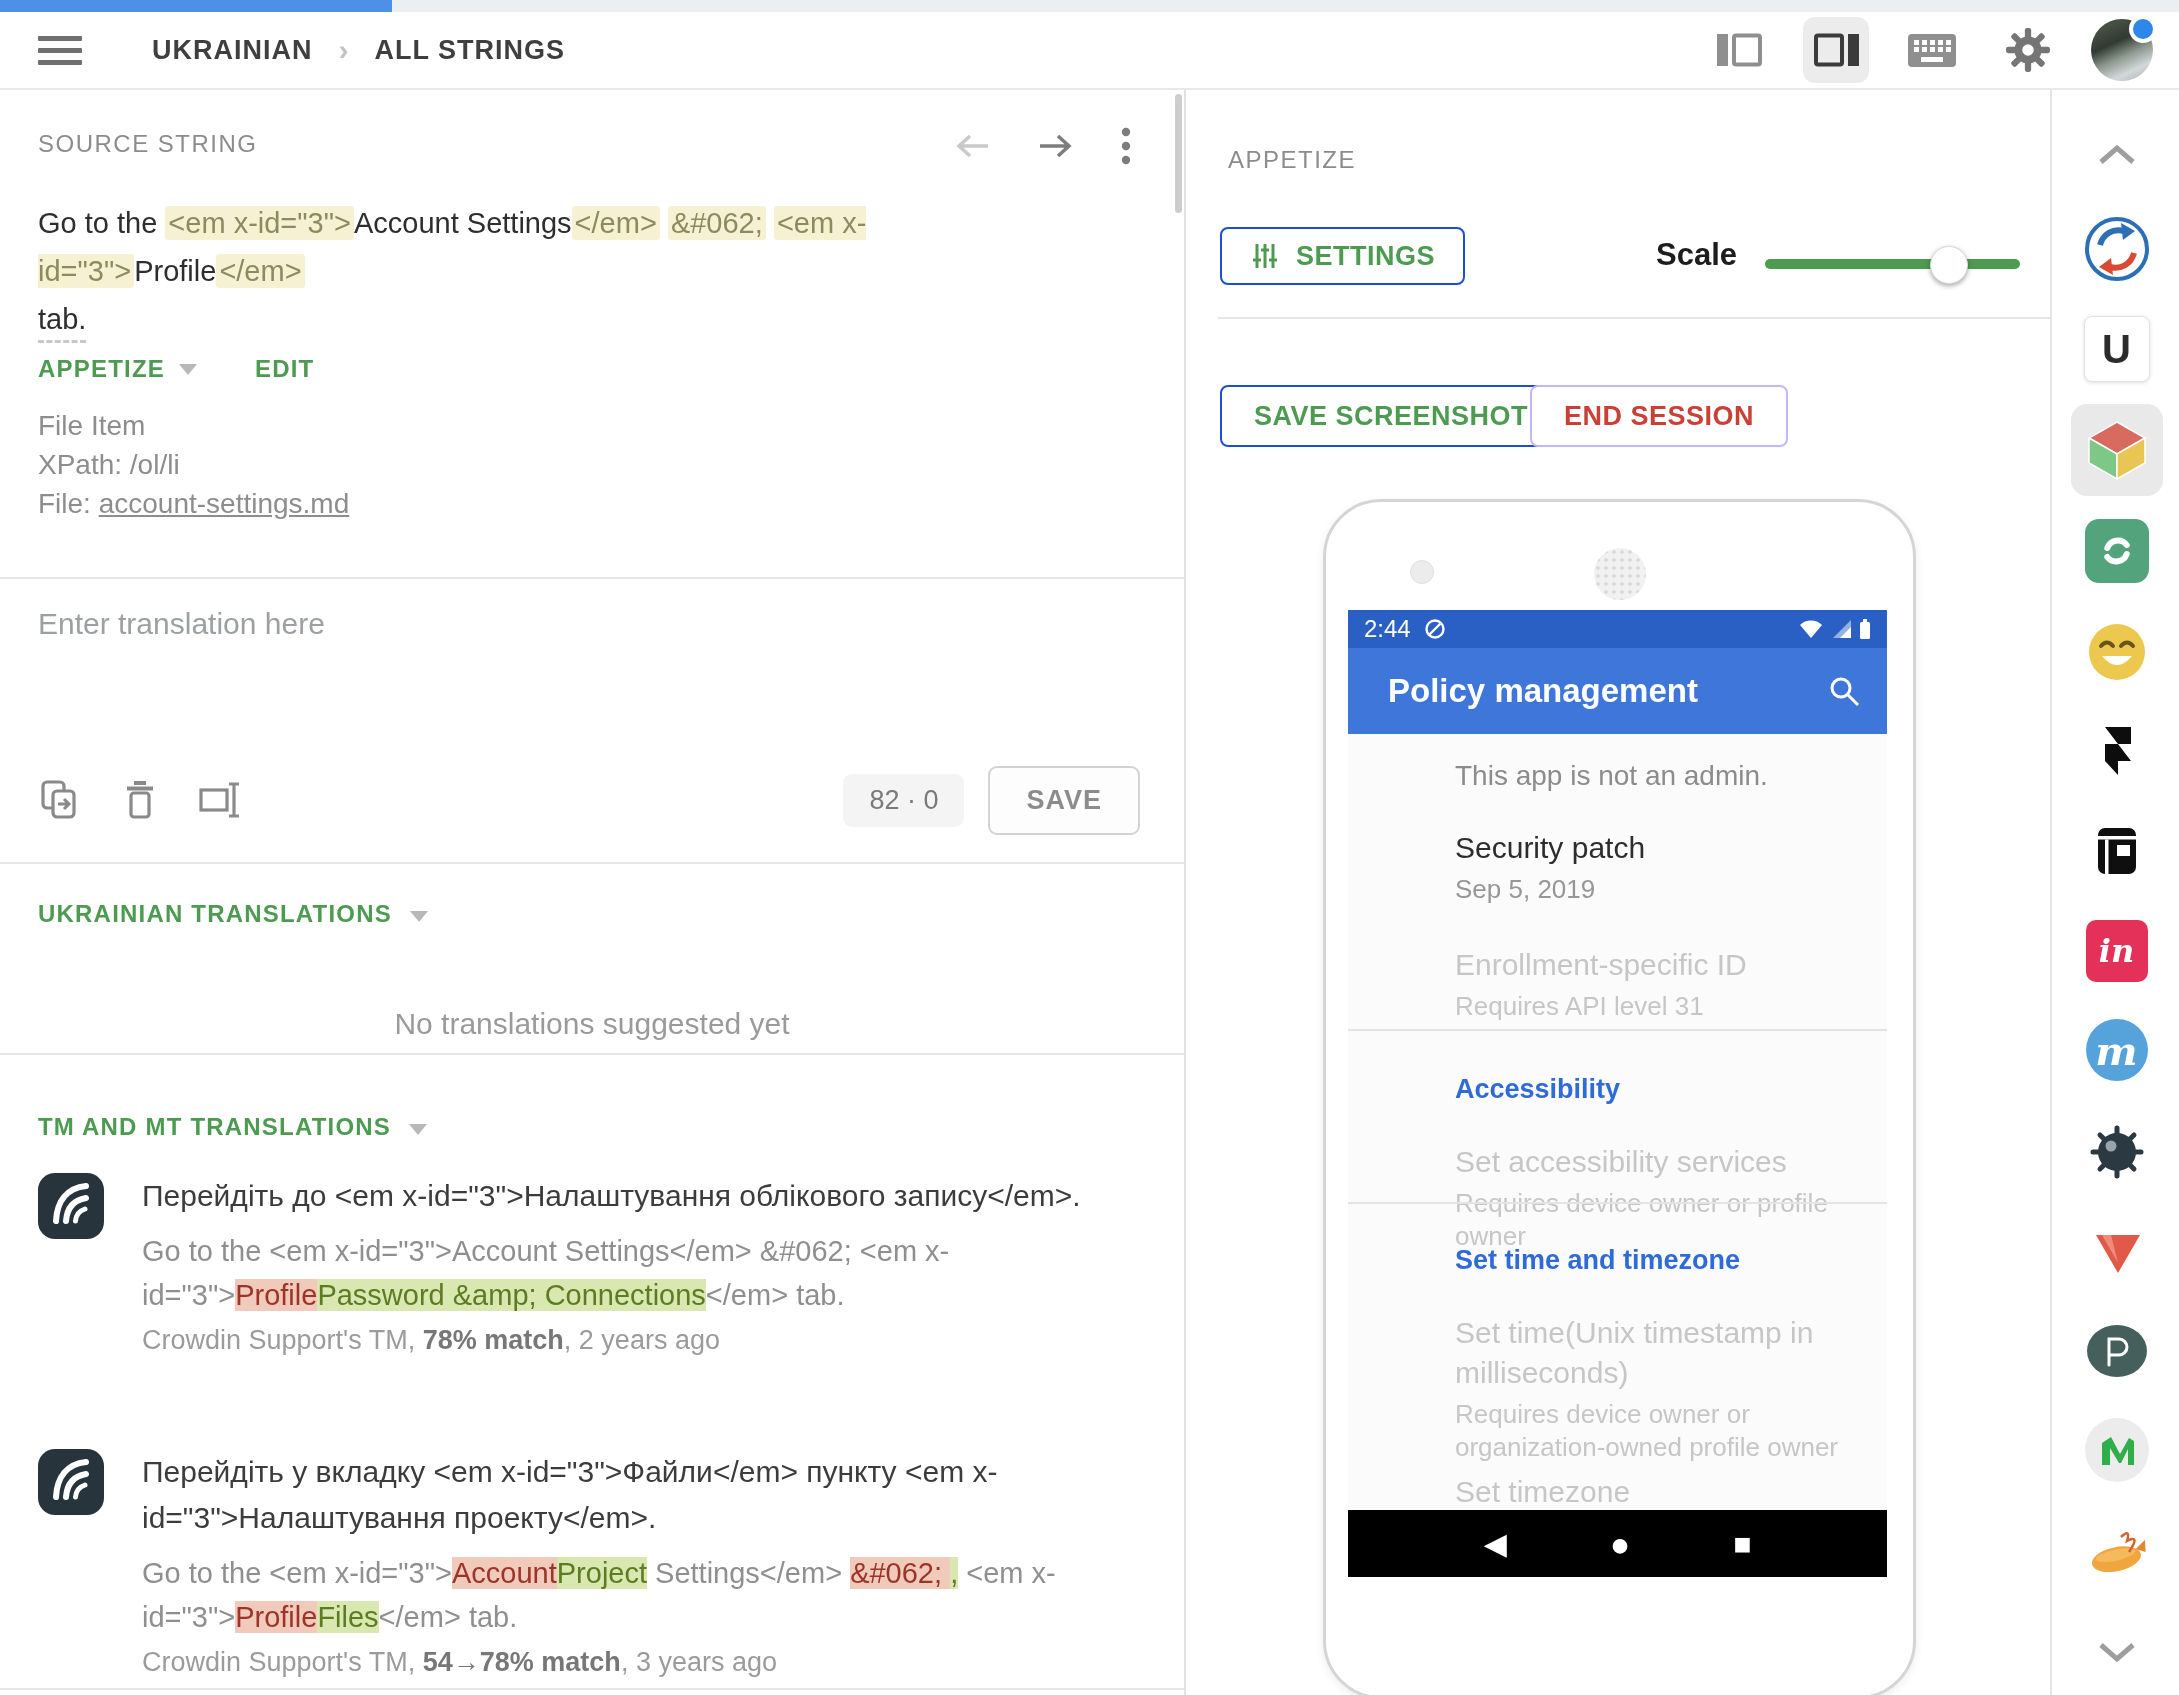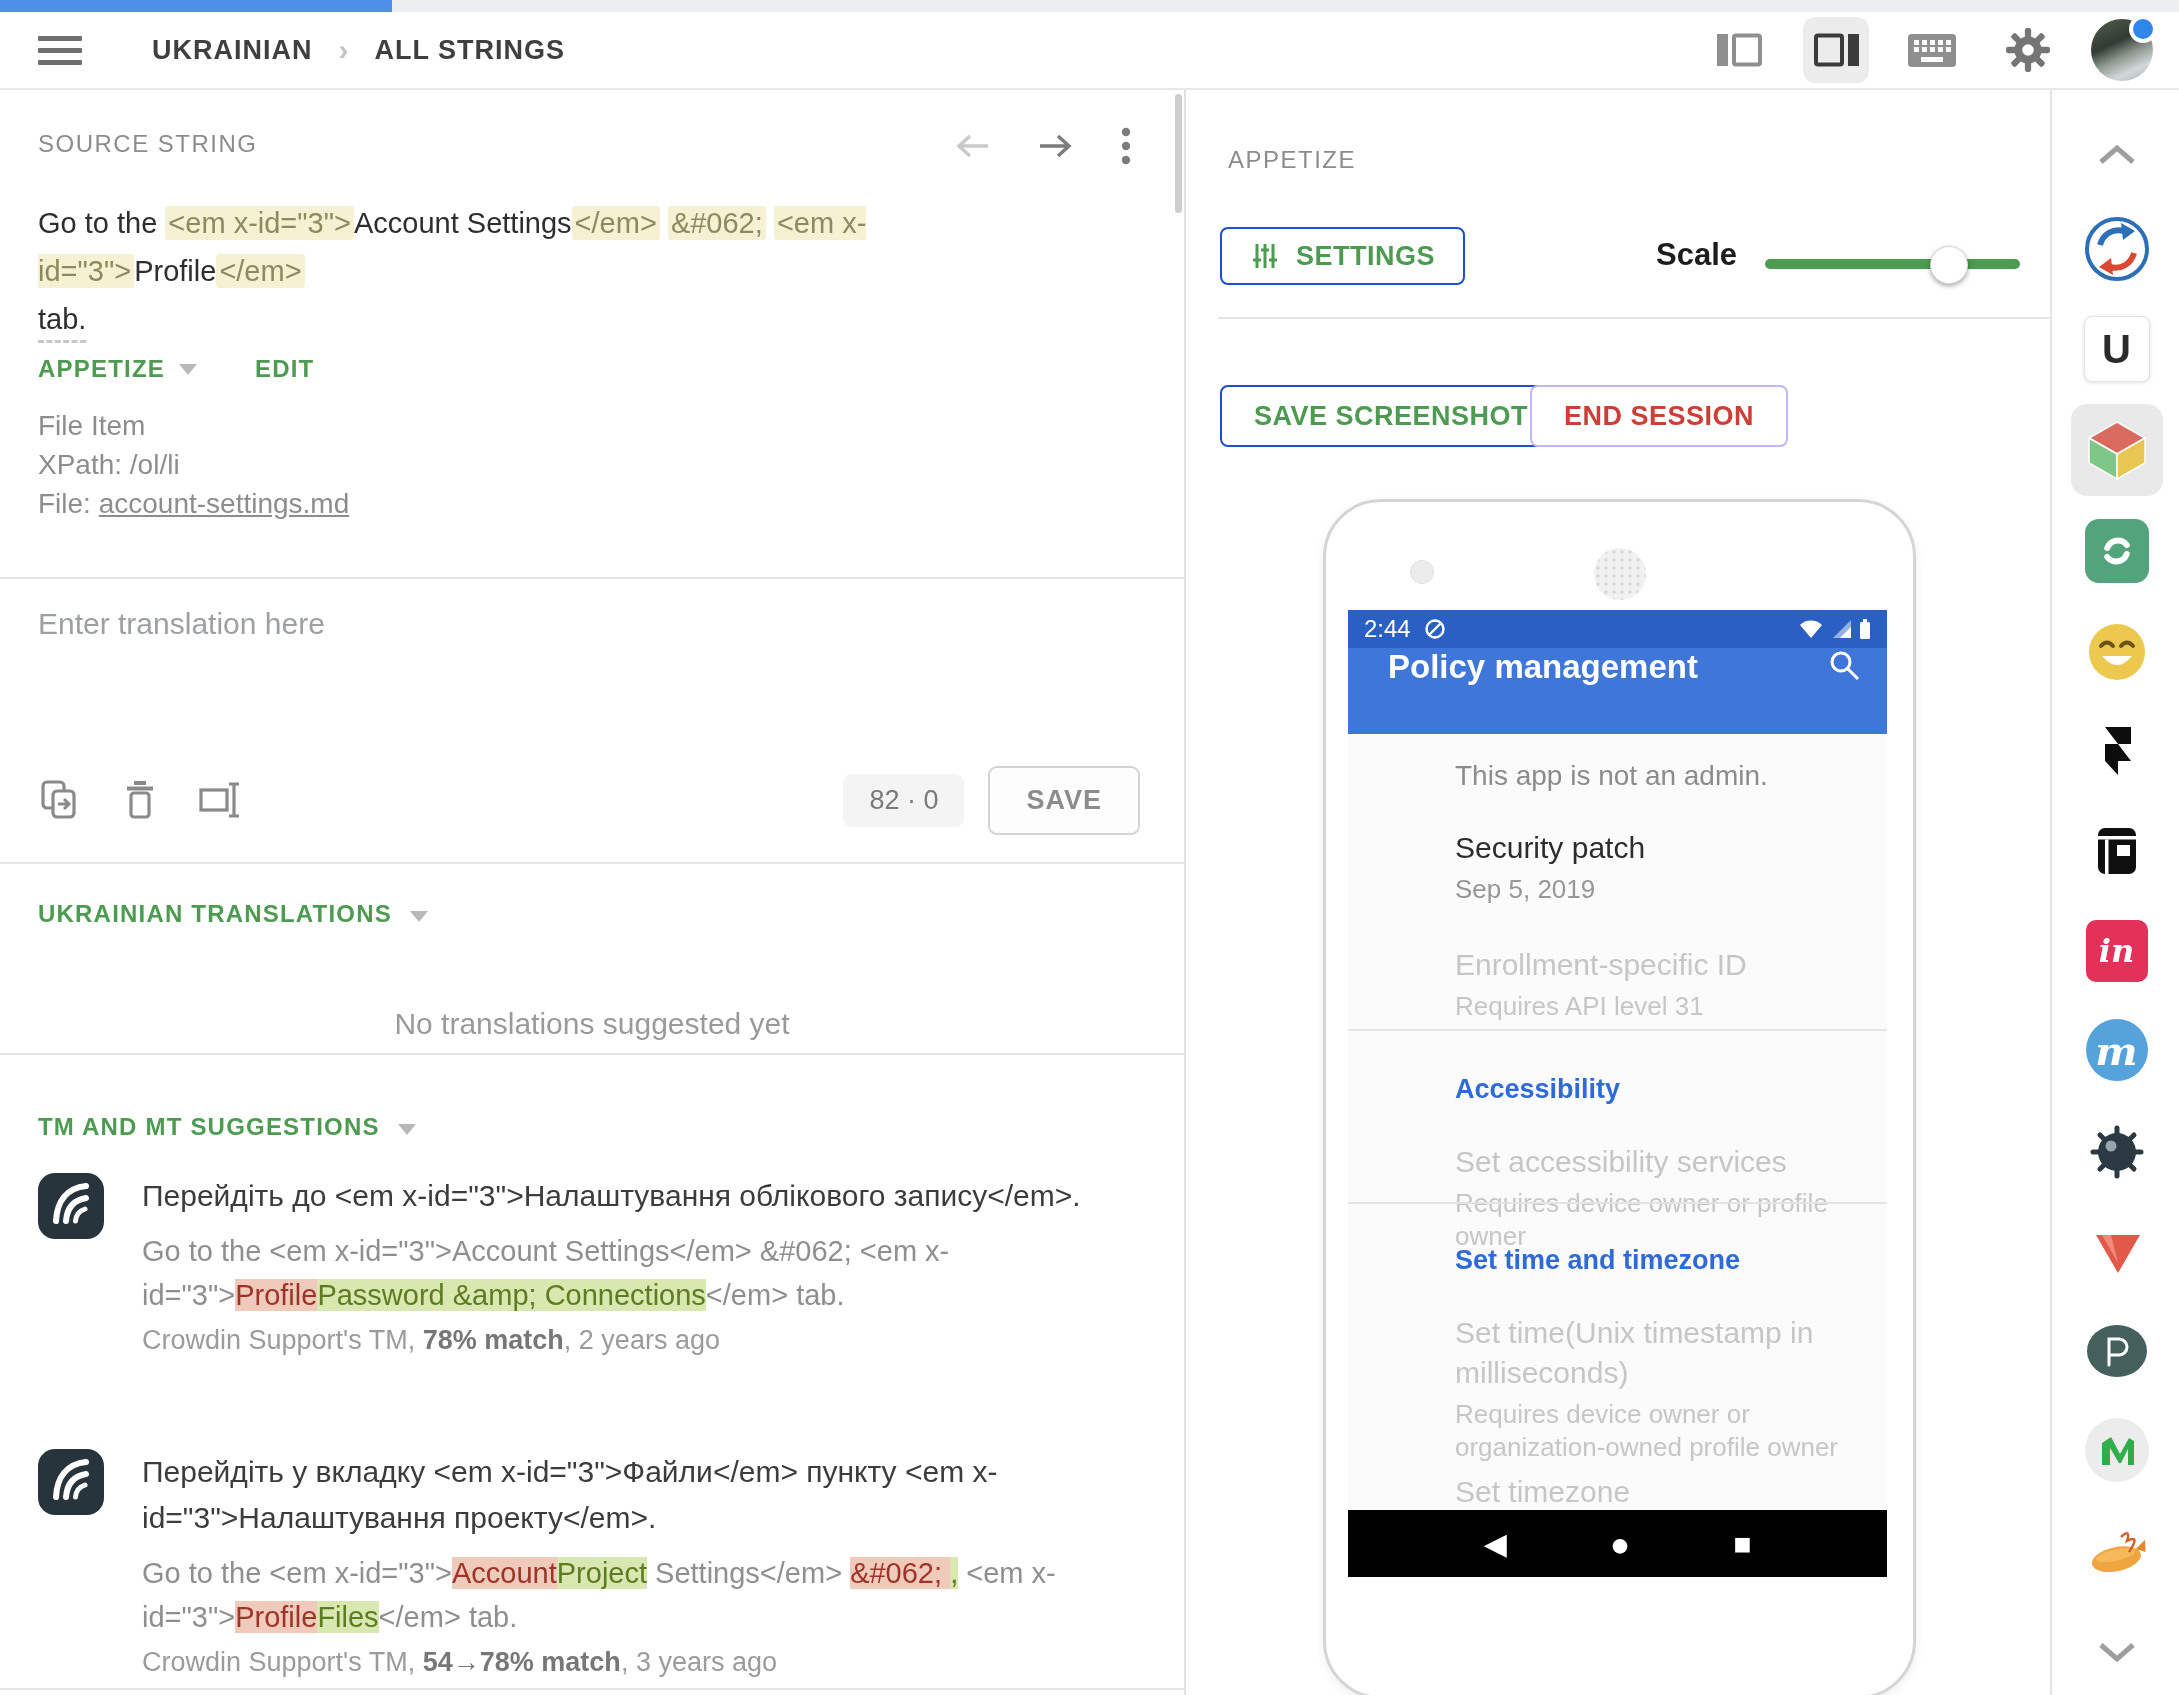"Policy management" .appbar { align-items: none -> center }
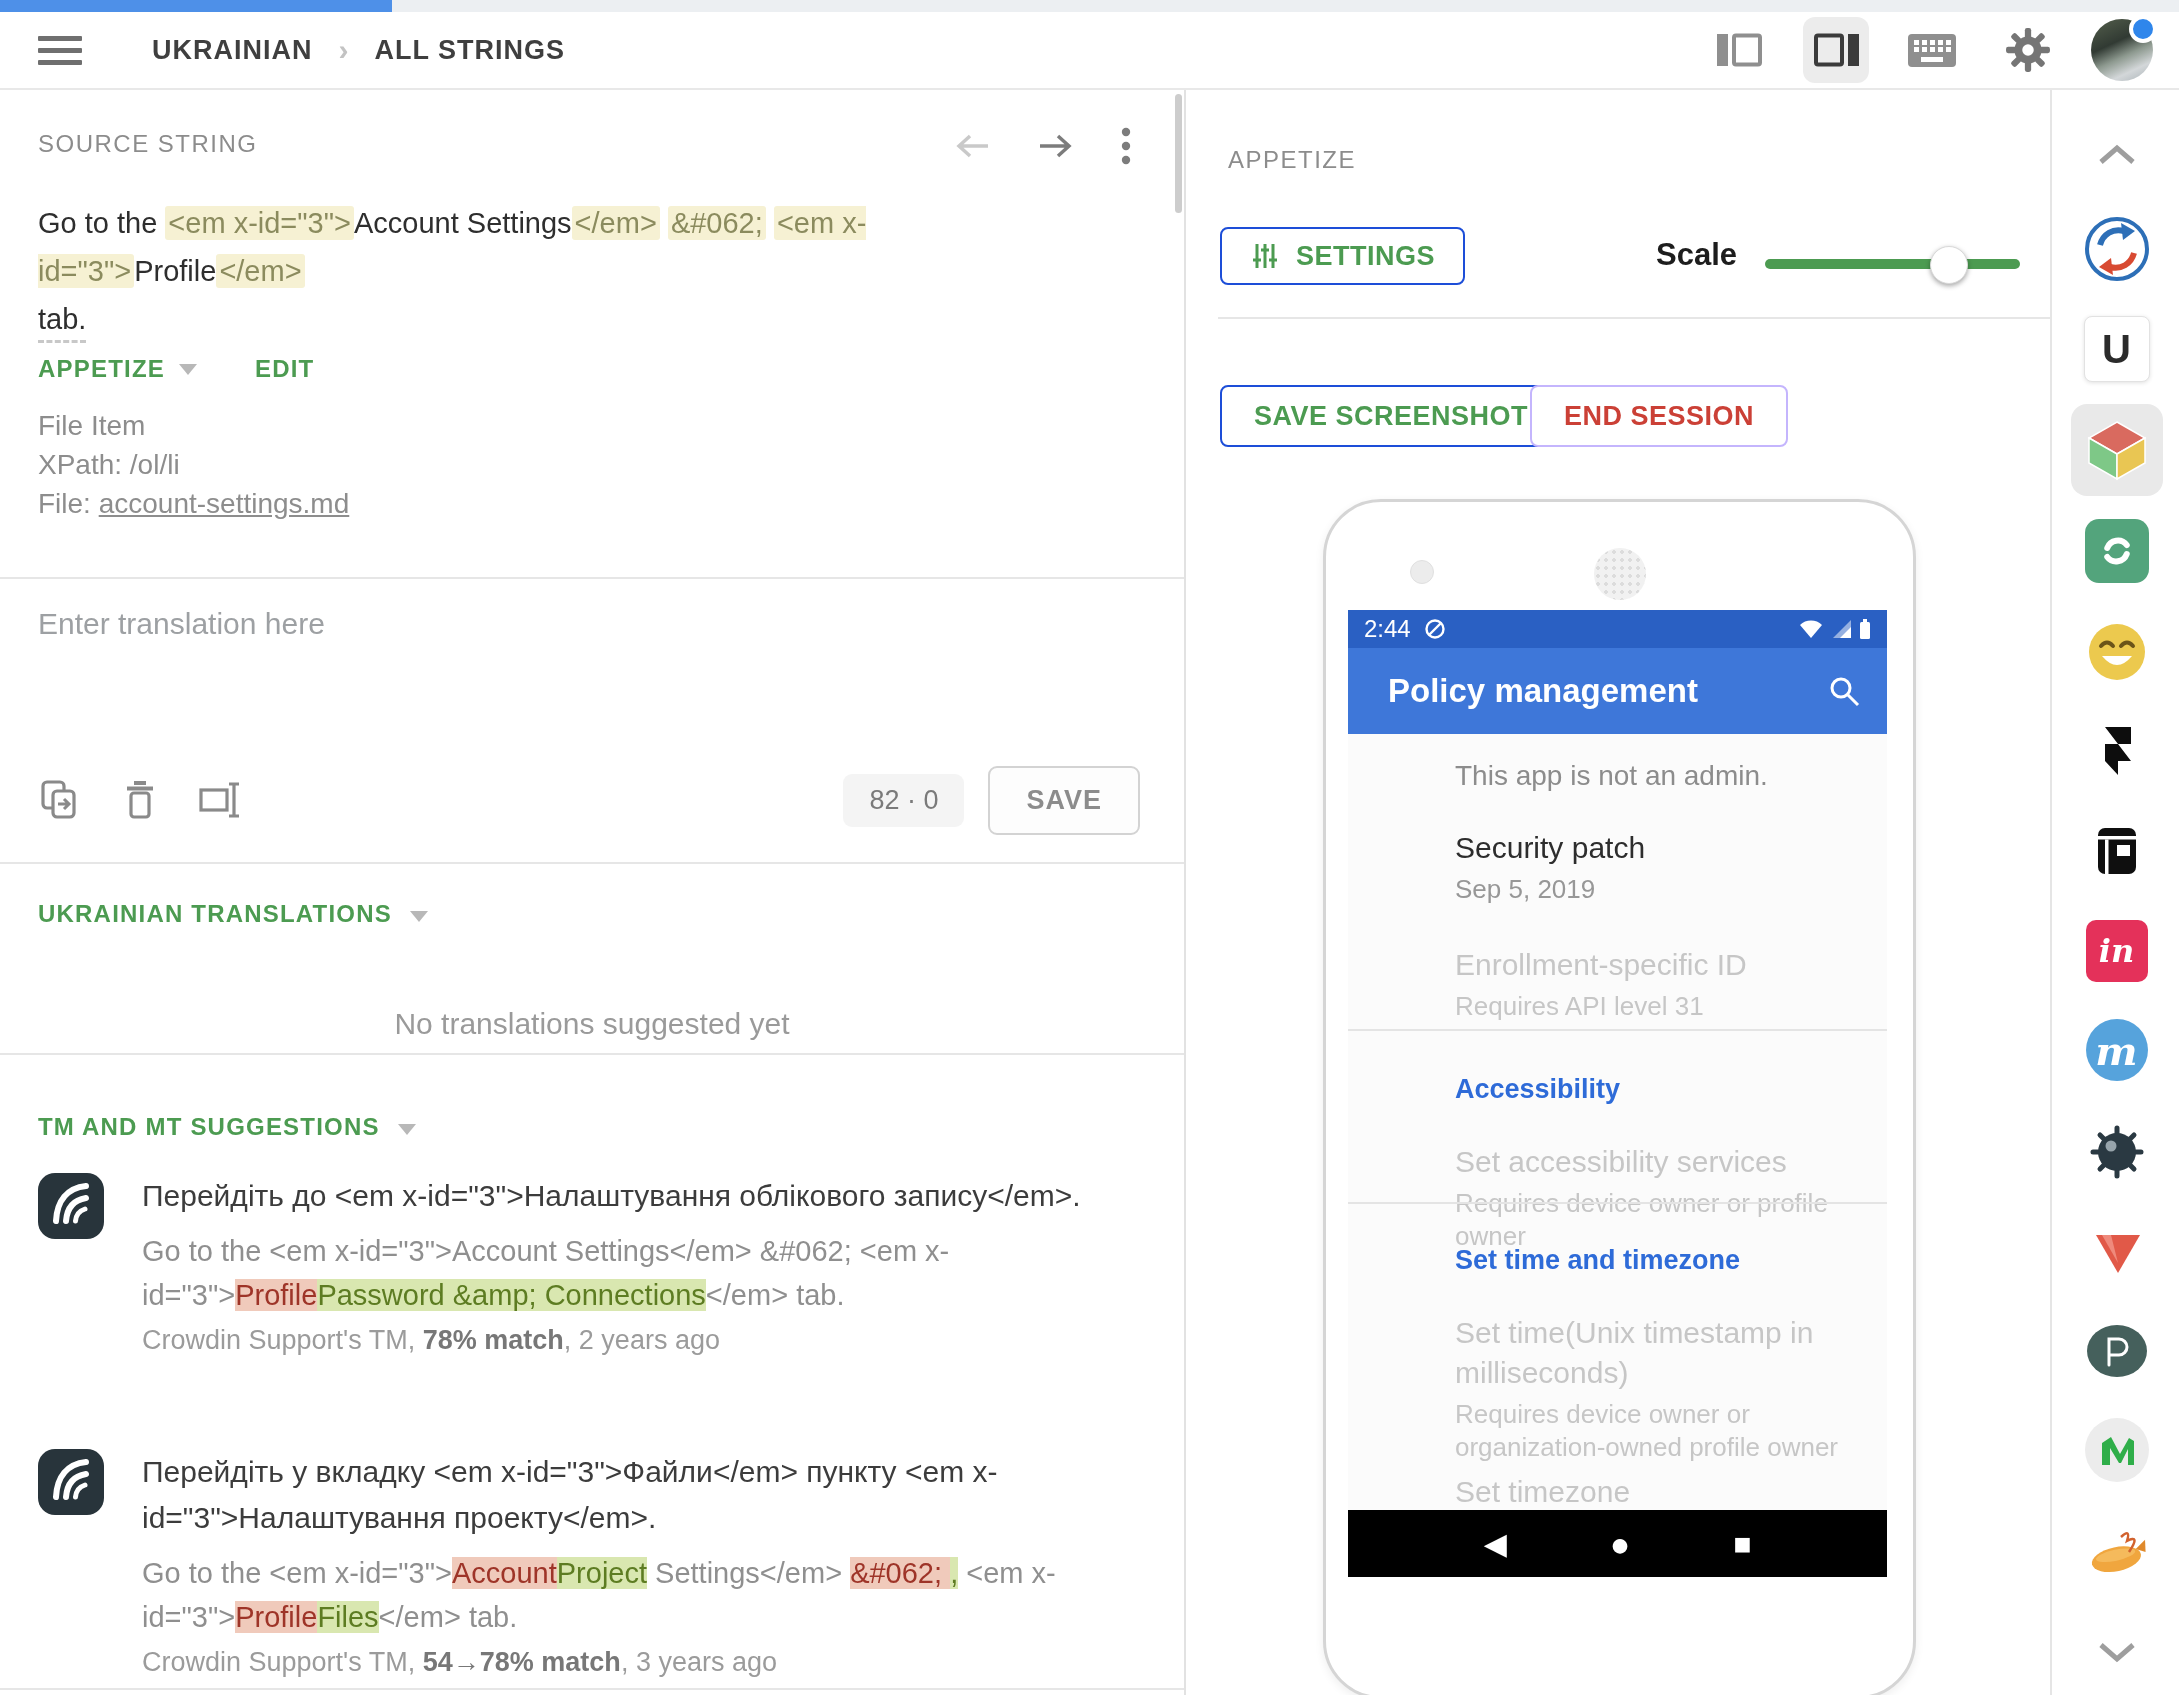"TM AND MT SUGGESTIONS" span.sec-head { text: SUGGESTIONS -> TRANSLATIONS }
